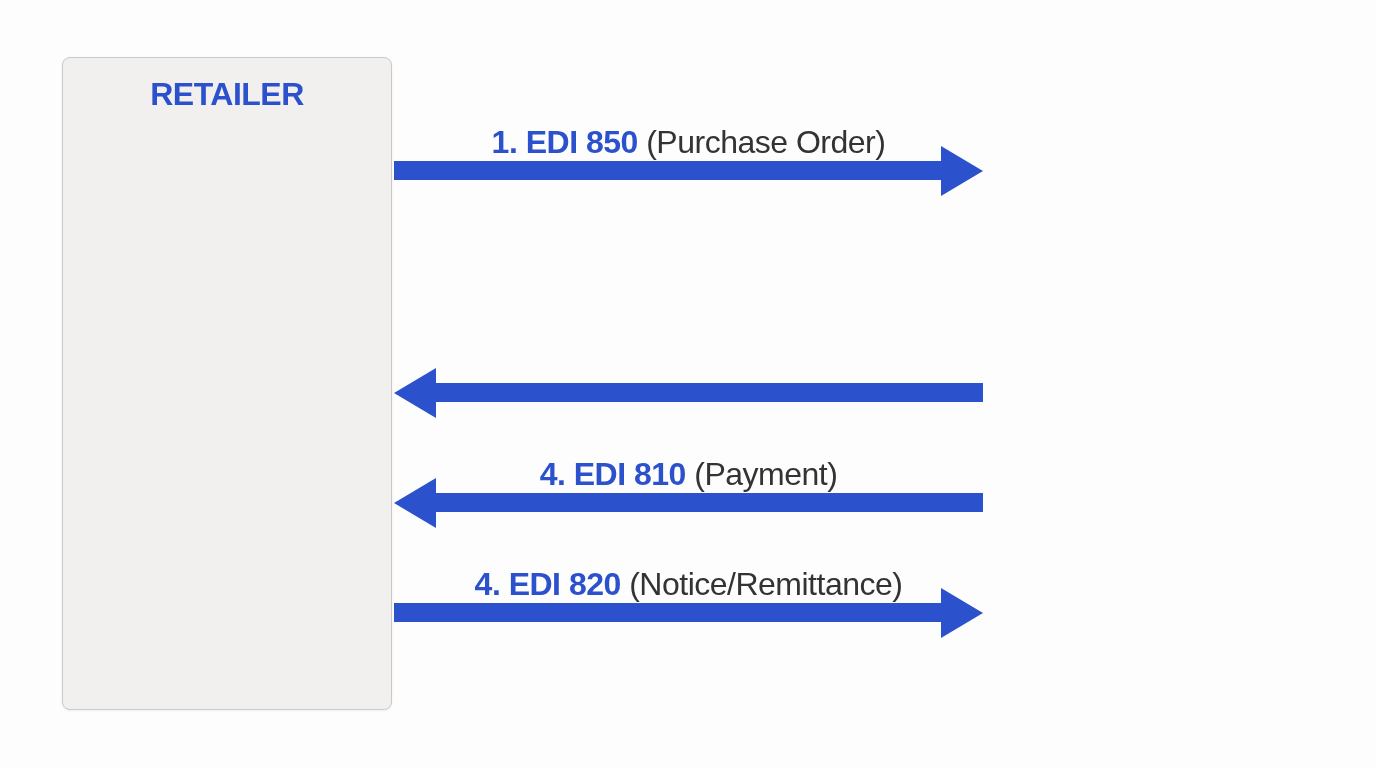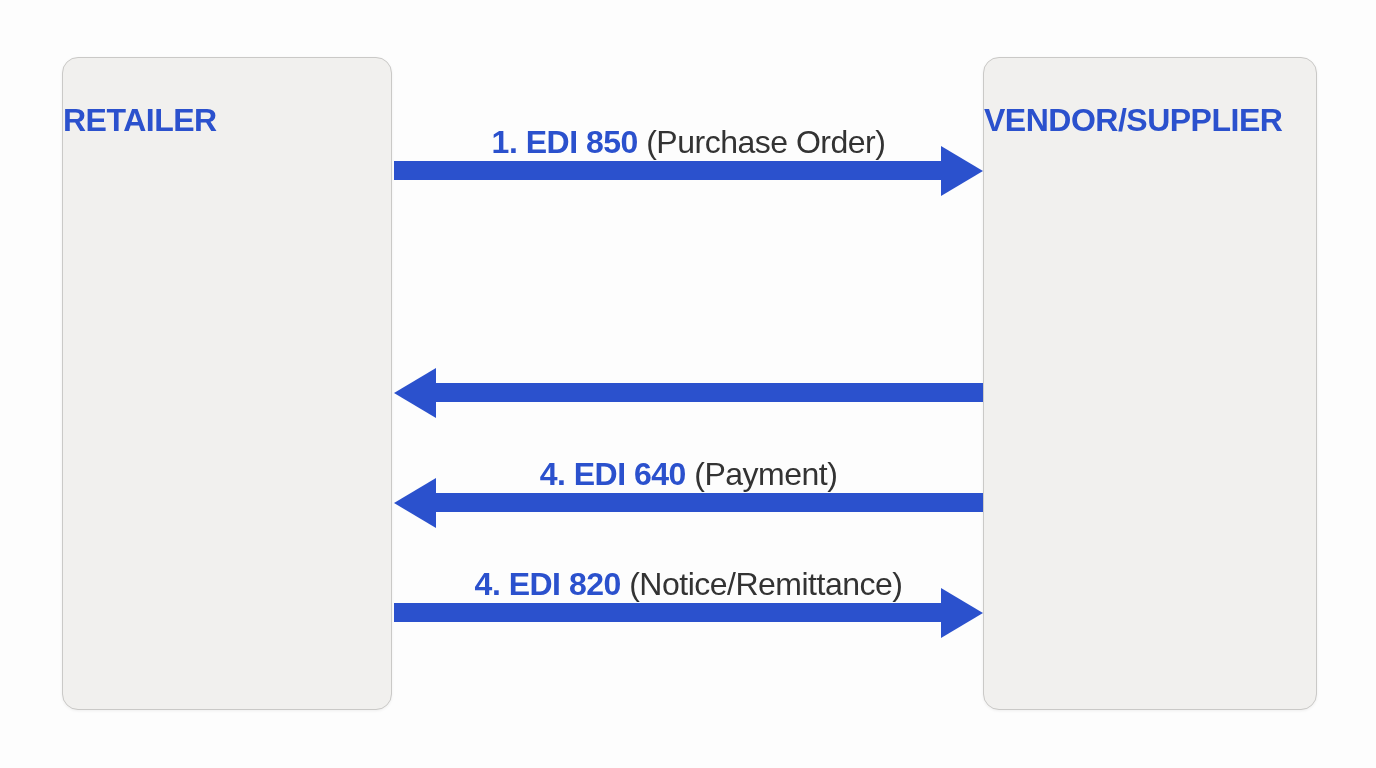"RETAILER" .entity-box { border-radius: 16px -> 8px; padding-top: 46px -> 20px; text-align: left -> center }
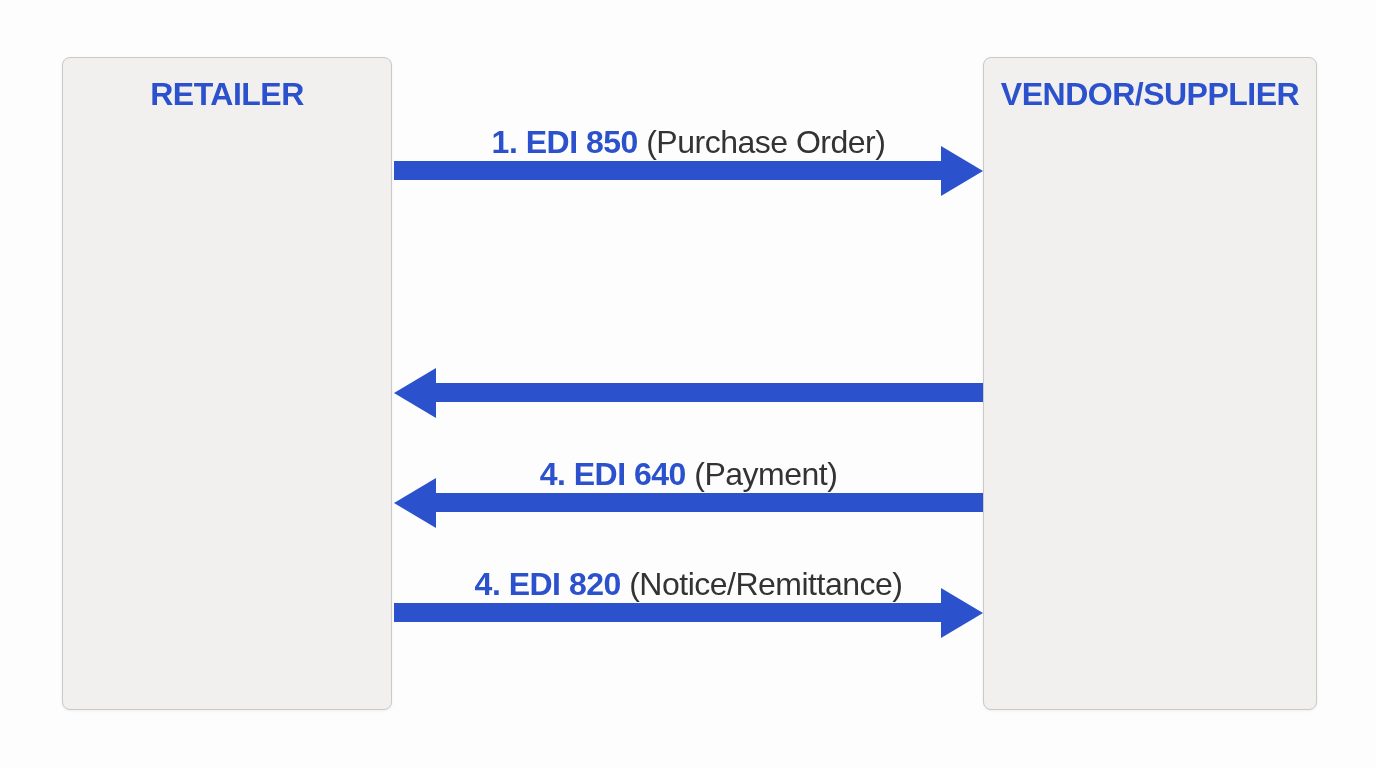"VENDOR/SUPPLIER" div.entity-box { html: <div> <div>VENDOR/SUPPLIER</div> </div> -> none }
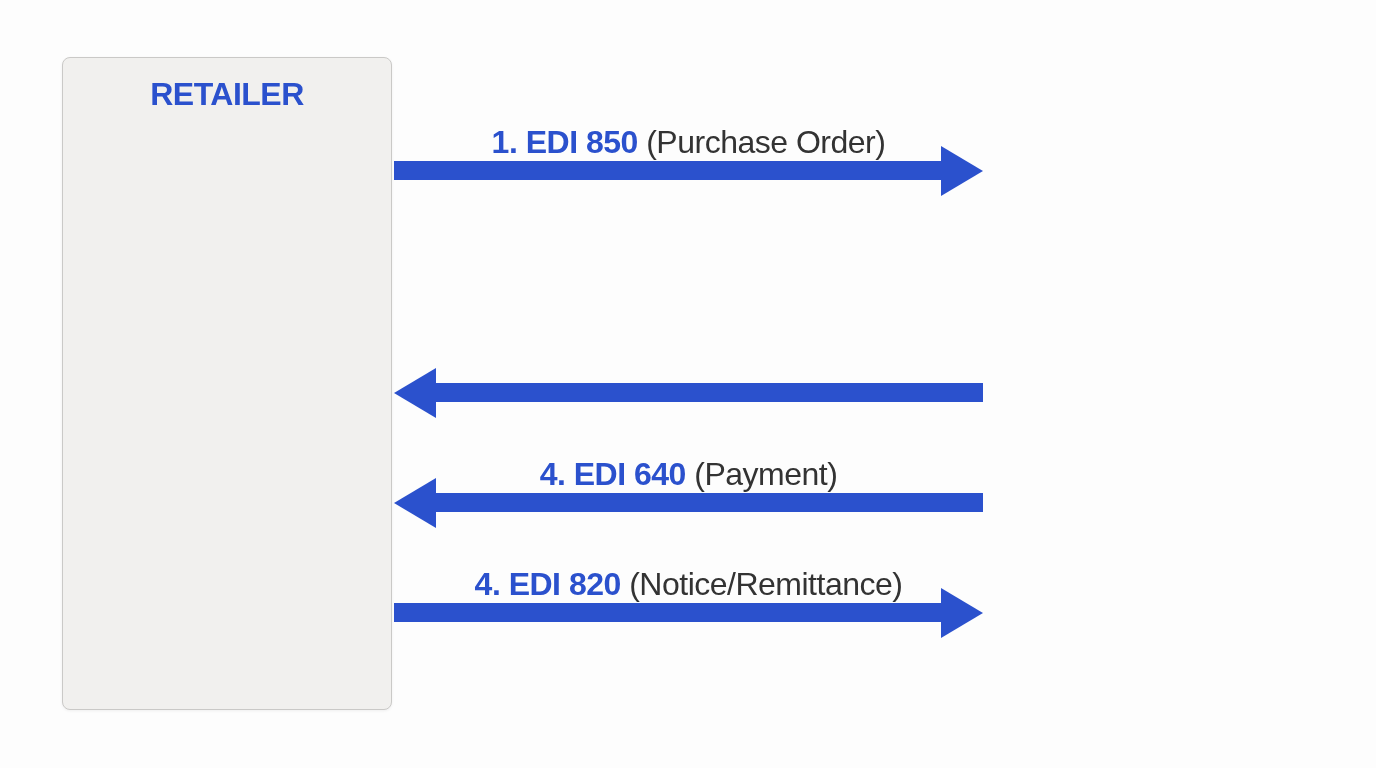"4. EDI 640" span.flow-code { text: 640 -> 810 }
